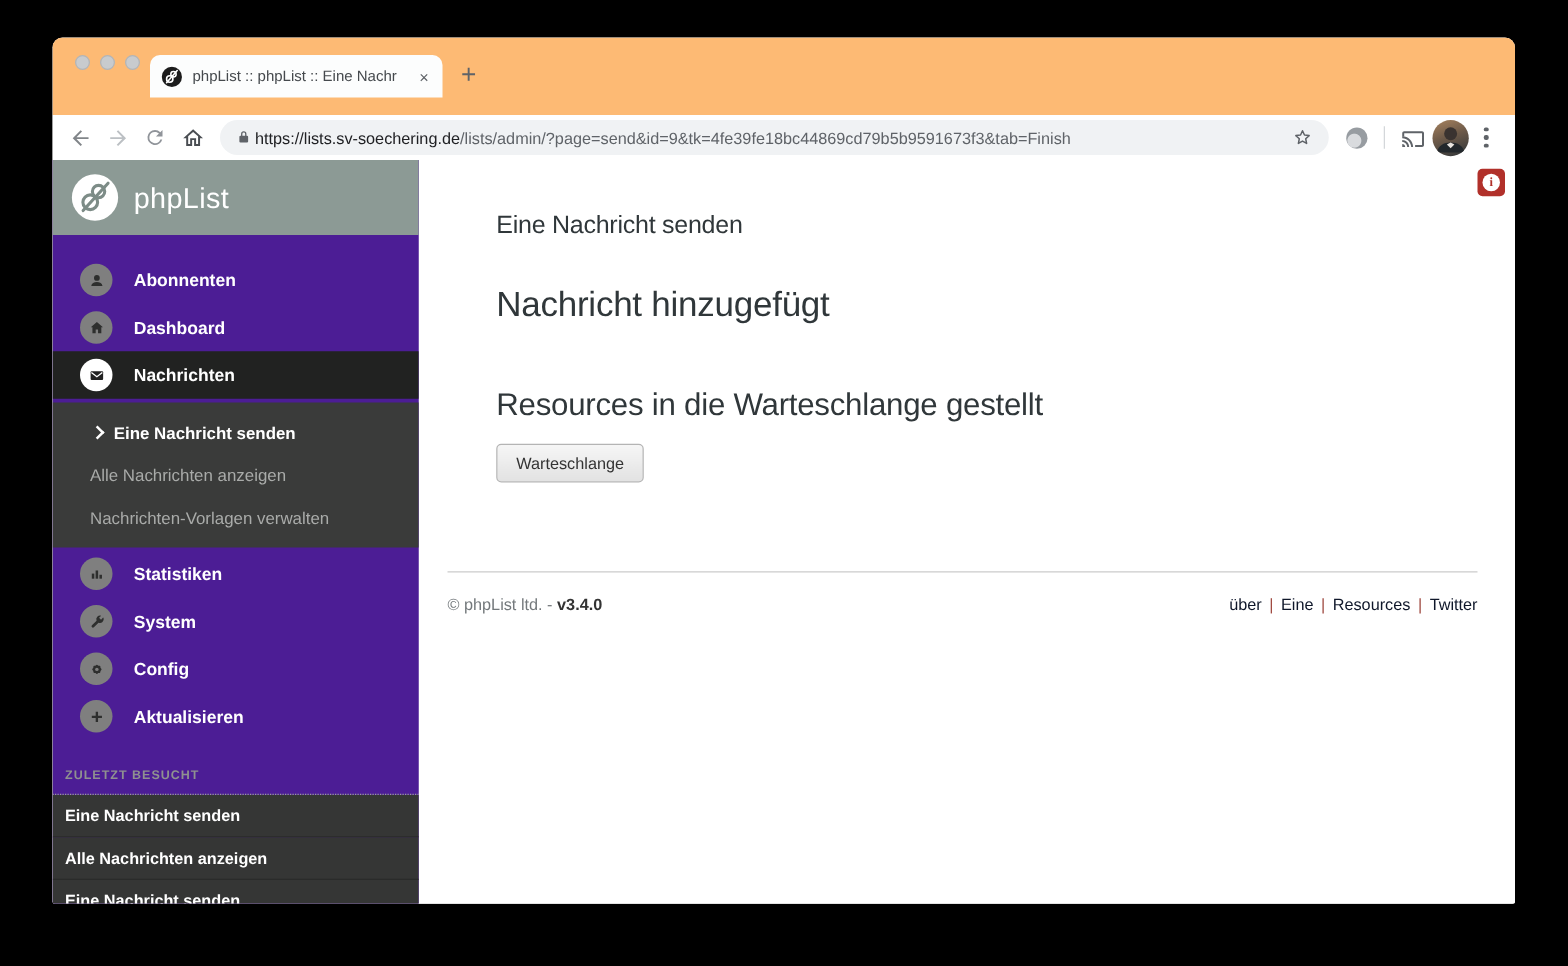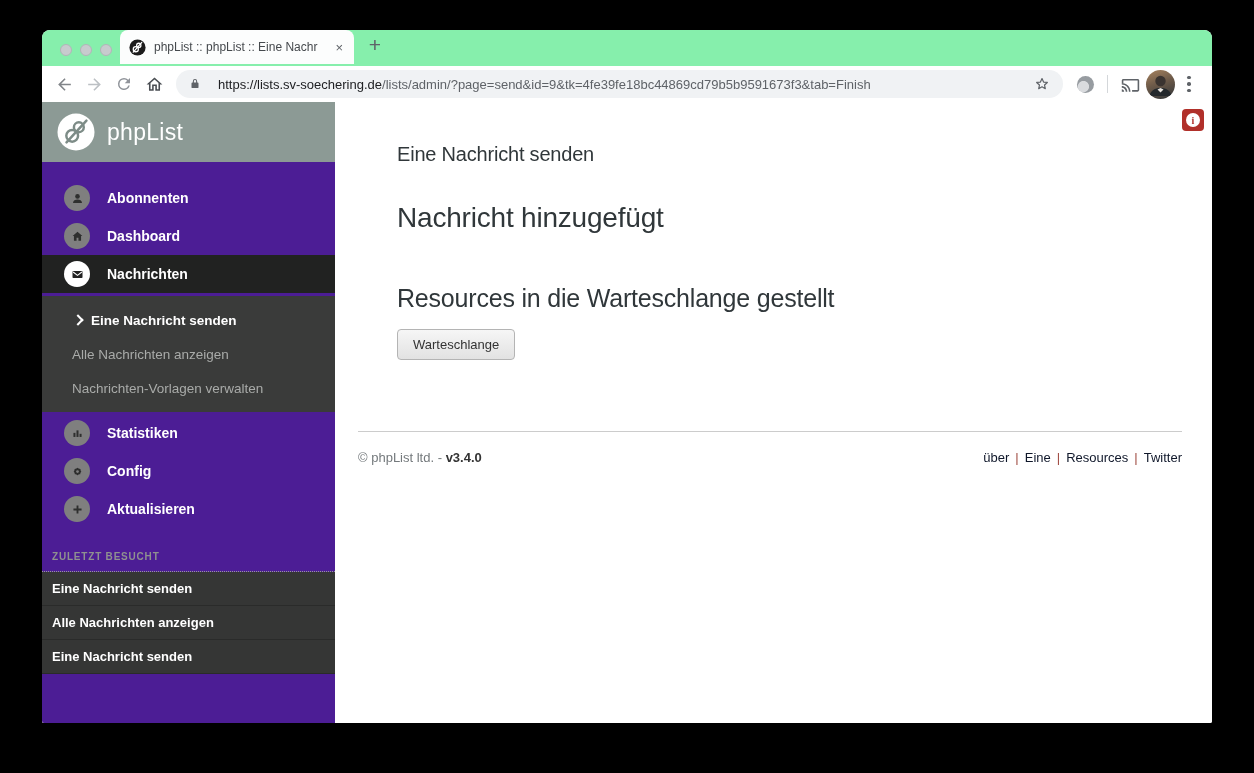"phpList :: phpList :: Eine" .tabstrip { align-items: flex-start -> center; background: #86efac -> #fdba74; height: 36px -> 62px }
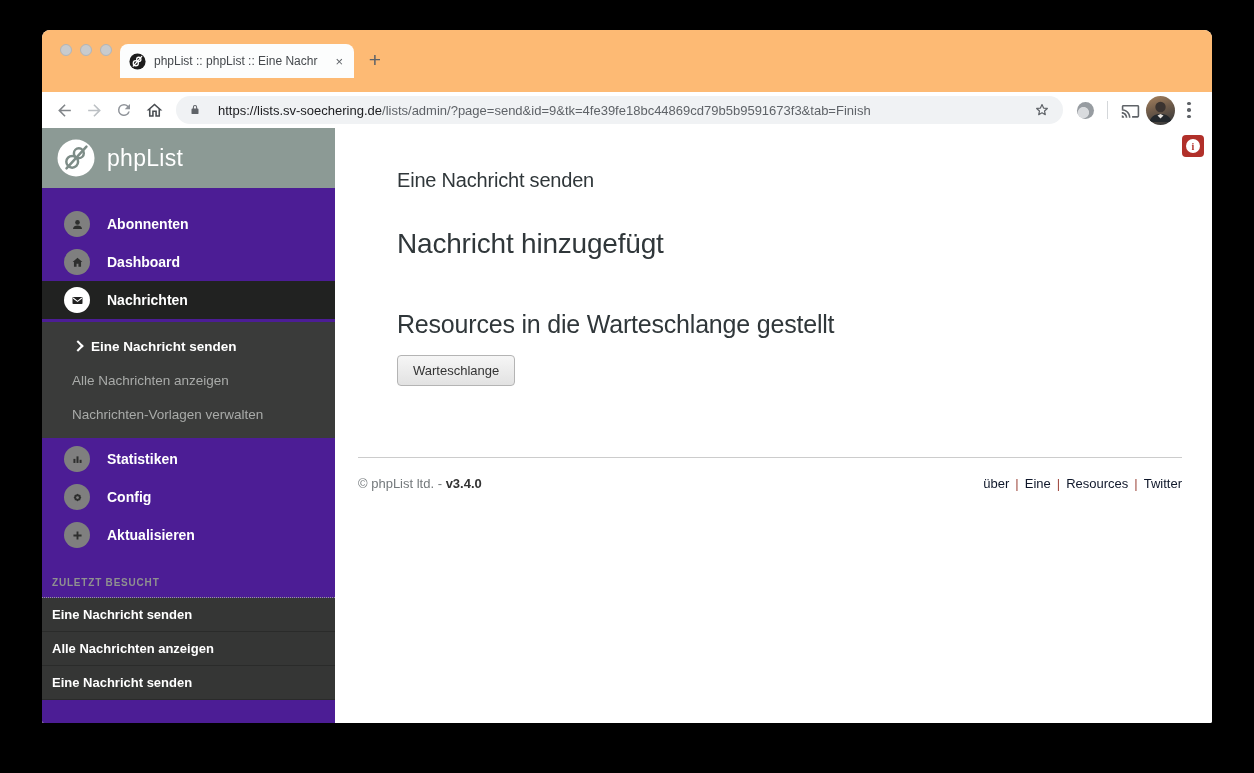"https://lists.sv-soechering.de/lists/adm" .omnibox { gap: 16px -> 2px }
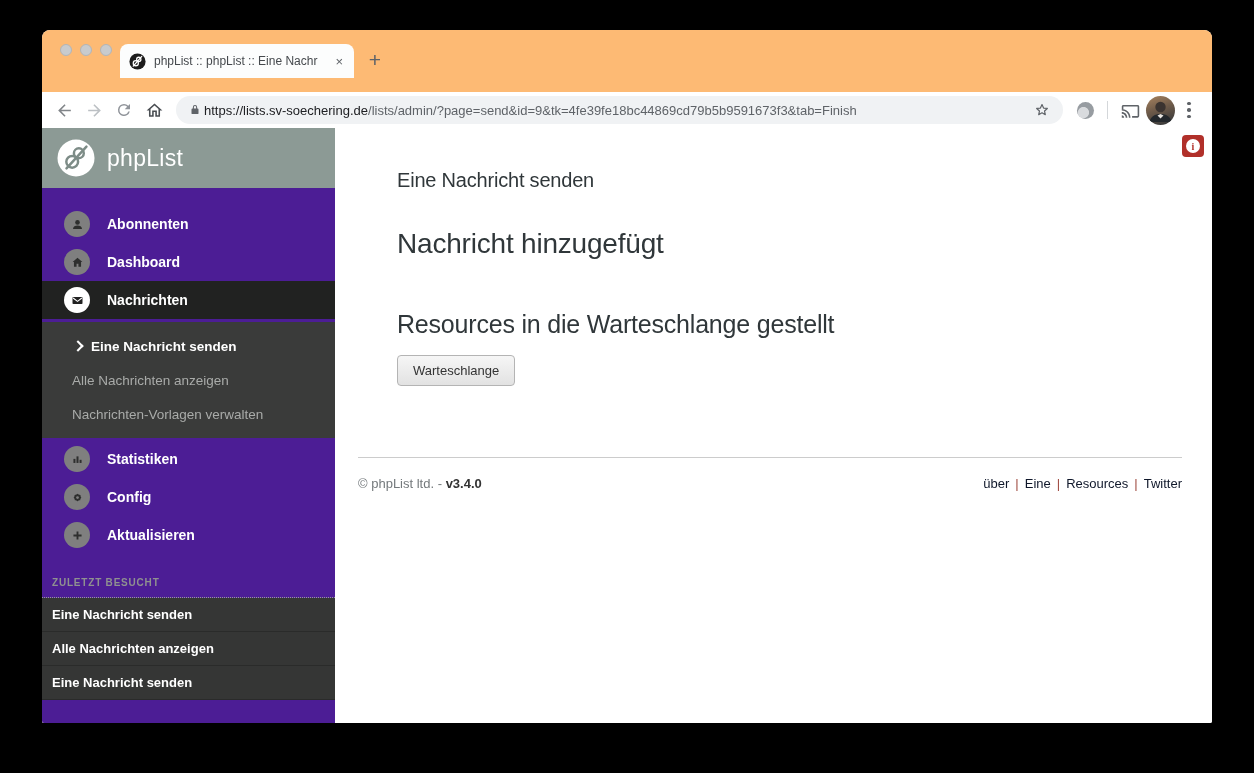"System" div.nav-item { html: none -> <div> <span> <svg> <path></path> </svg> </span> <span>System</span> </div> }
